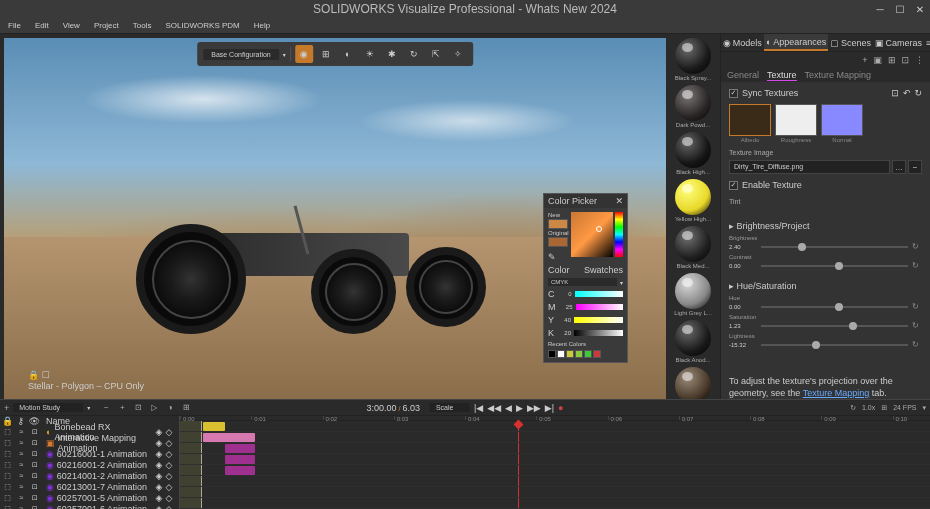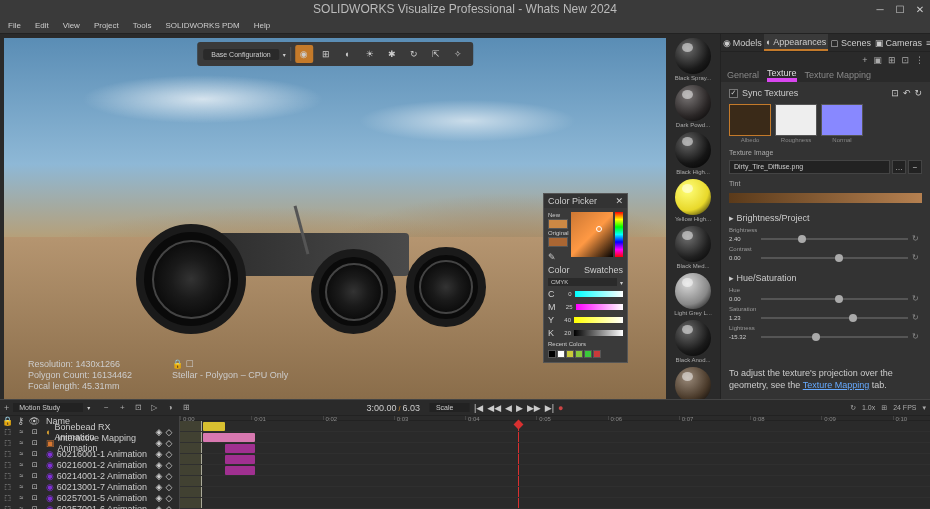"Texture" .rp-subtab.active { border-bottom: 4px solid #d946ef -> 1px solid #d946ef }
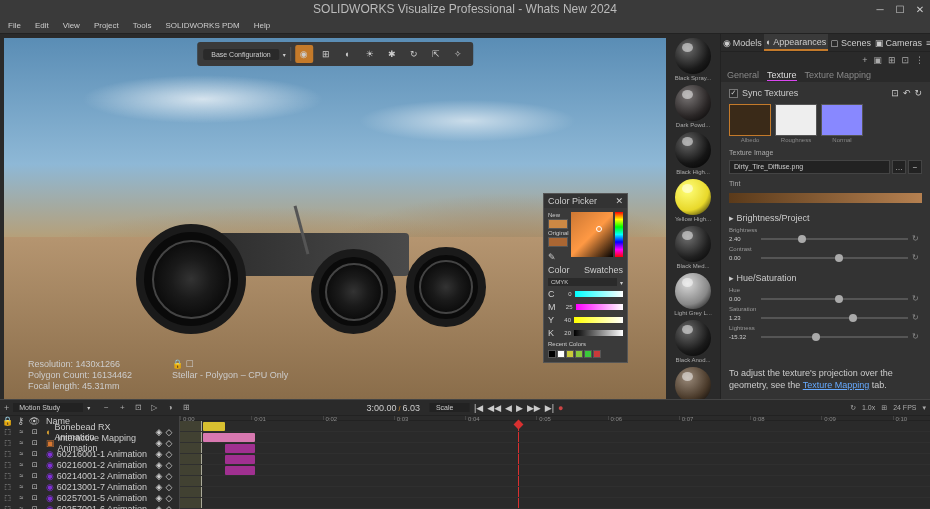"Enable Texture" div.rp-sync { html: none -> <div> <div>✓</div> <span>Enable Texture</span> </div> }
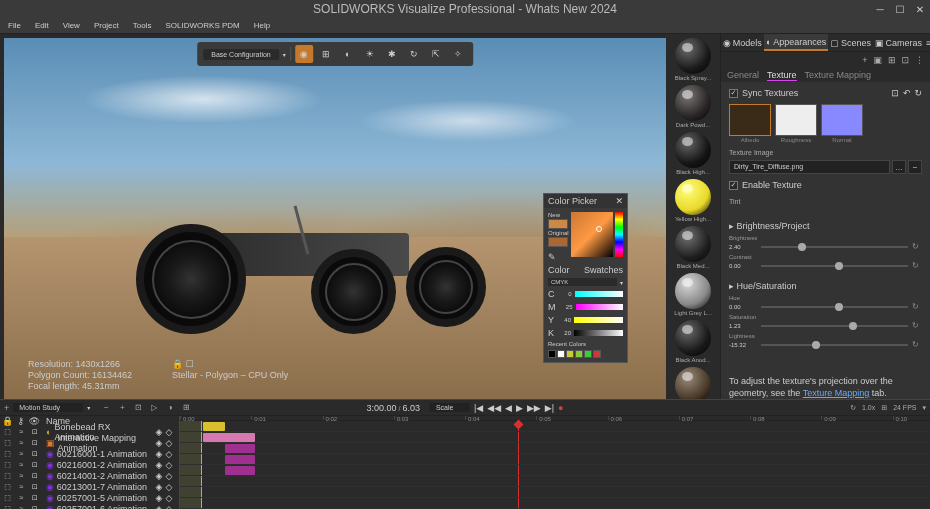"Resolution: 1430x1266" div.status-group { html: <div> <span>Resolution: 1430x1266</span> <span>Polygon Count: 16134462</span> <span>Focal length: 45.31mm</span> </div> -> none }
